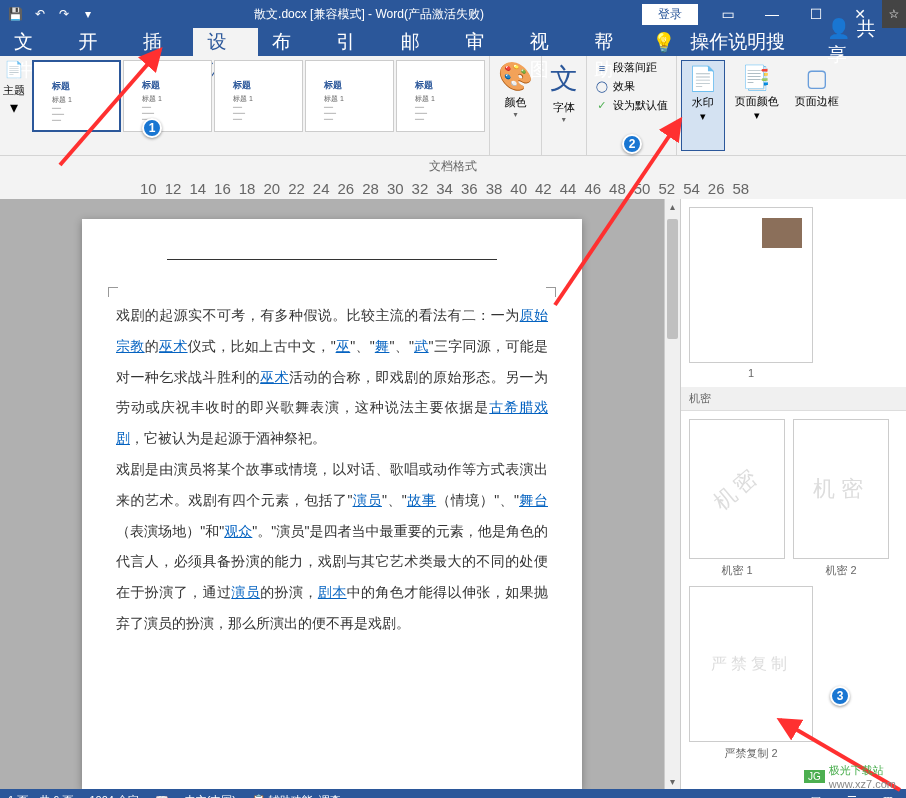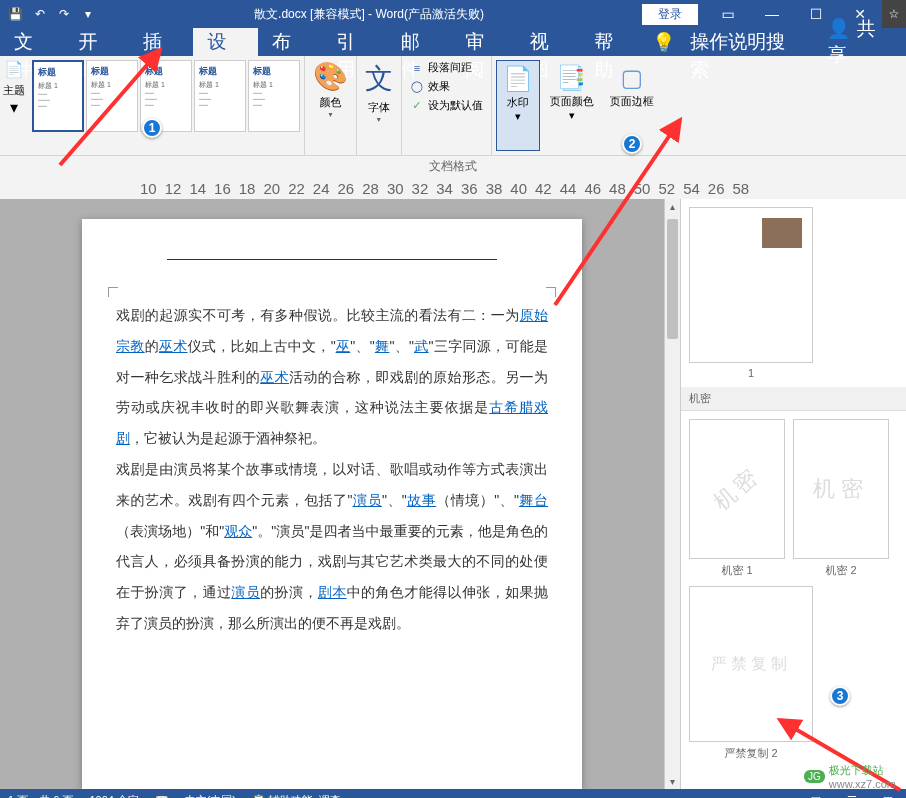"标题" .style-thumb { padding: 4px -> 18px; width: 52px -> 89px }
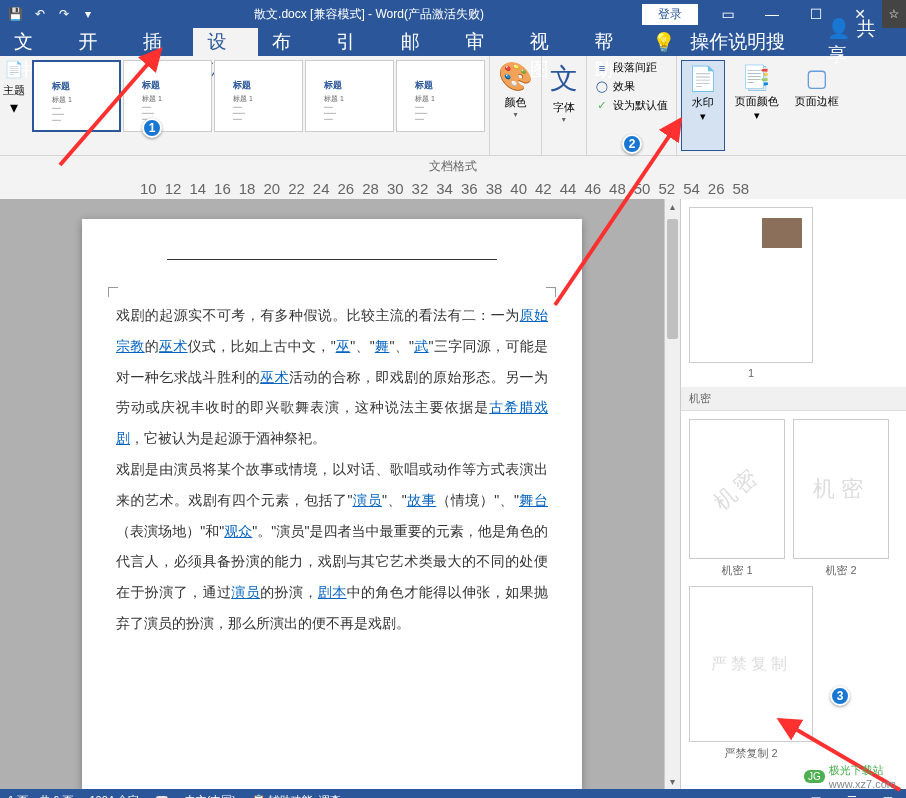"JG" .watermark-logo .jg { border-radius: 6px -> 0 }
